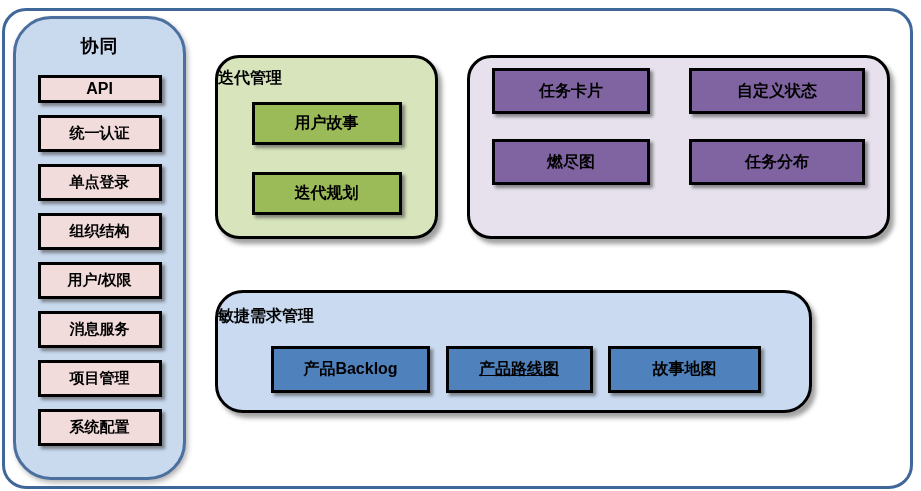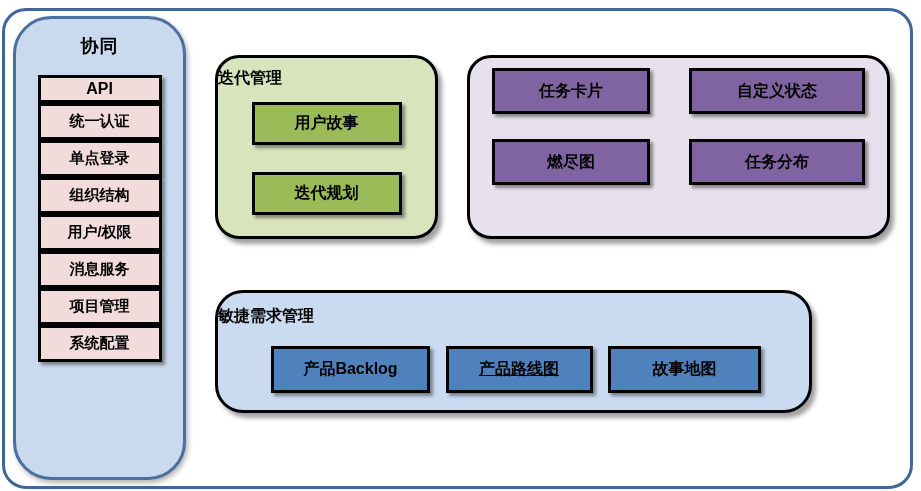"API" .sidebar-items { gap: 0 -> 12px }
